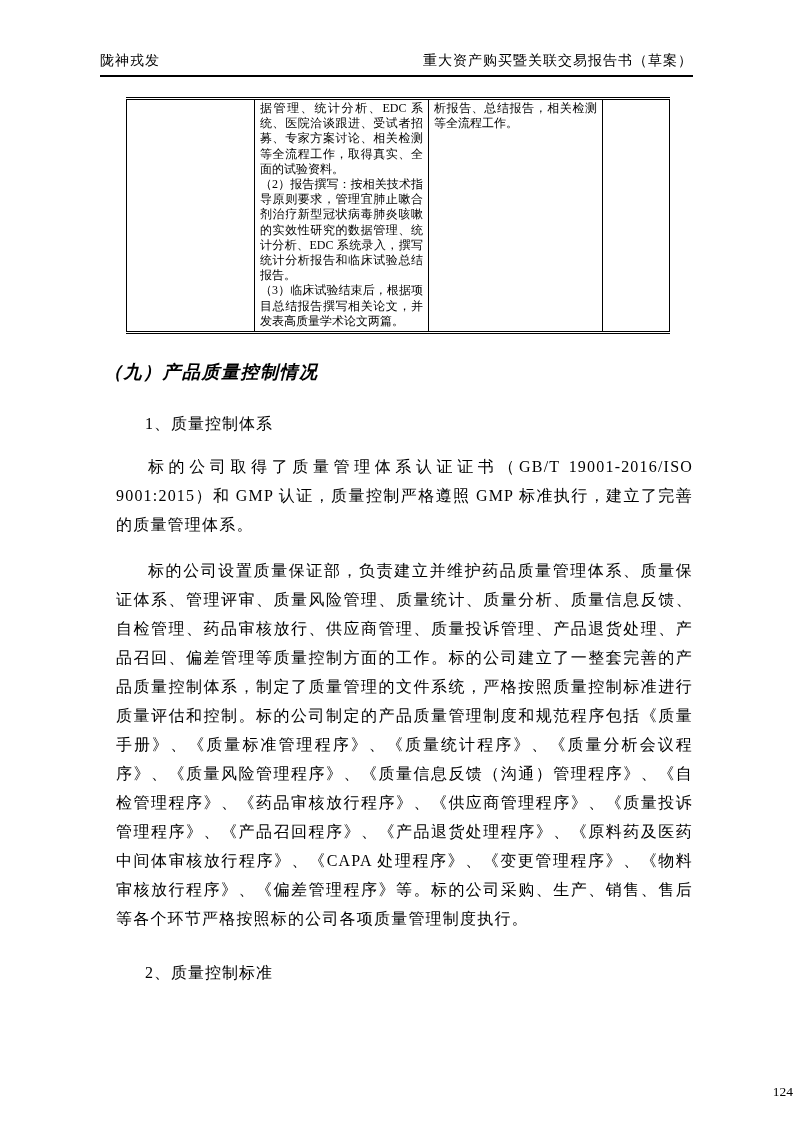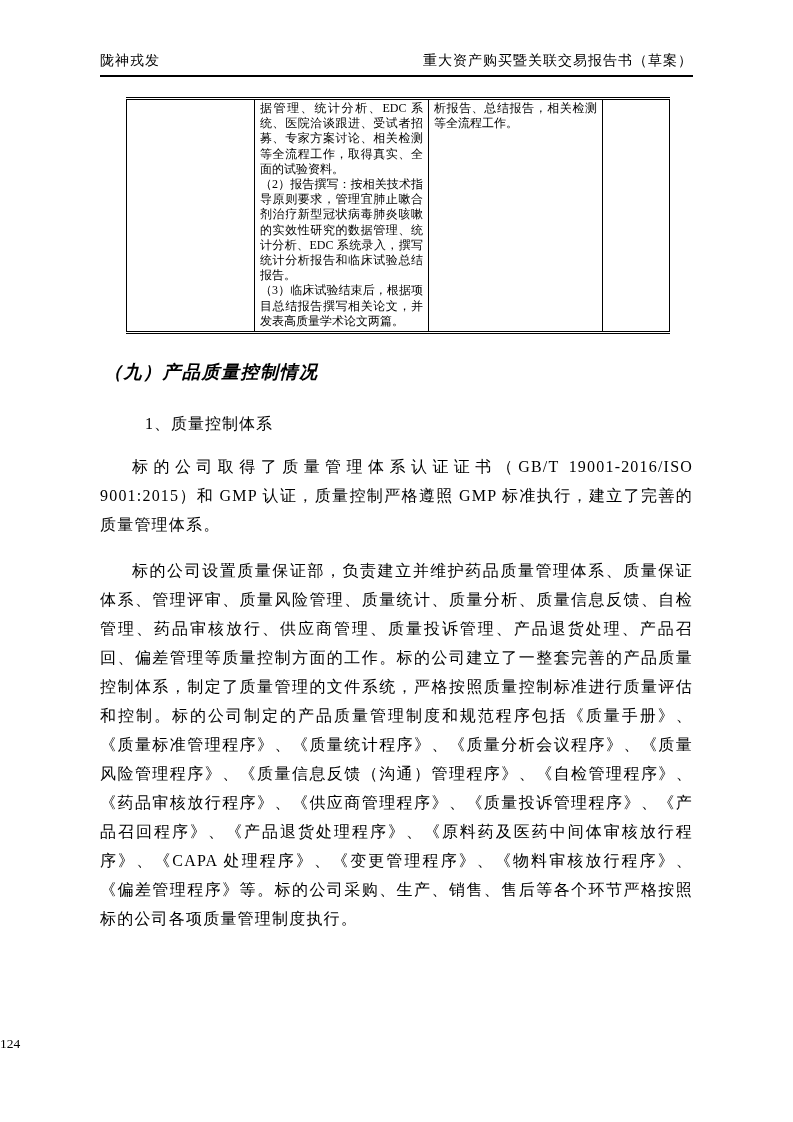"标的公司取得了质量管理体系认证证书（GB/T 19001-2016/ISO" p.body-para { margin: 17px 0 0 0 -> 17px 0 0 16px }
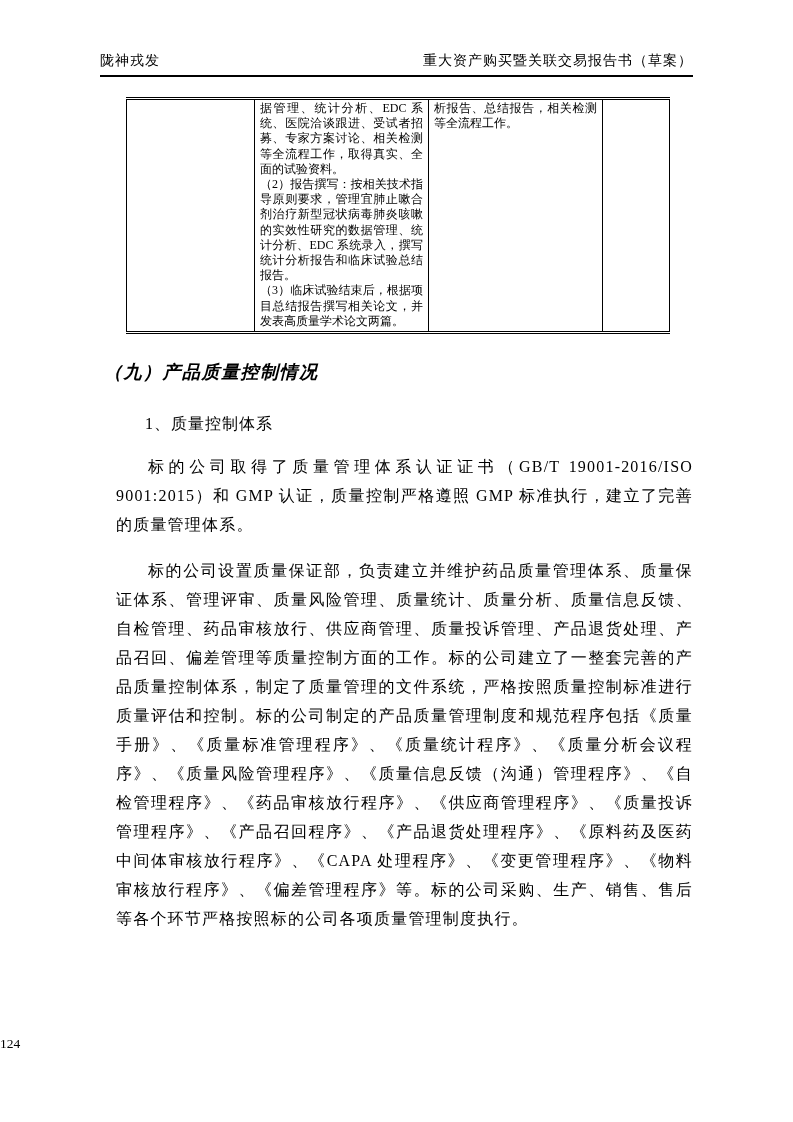"2、质量控制标准" div.subhead { html: none -> <div>2、质量控制标准</div> }
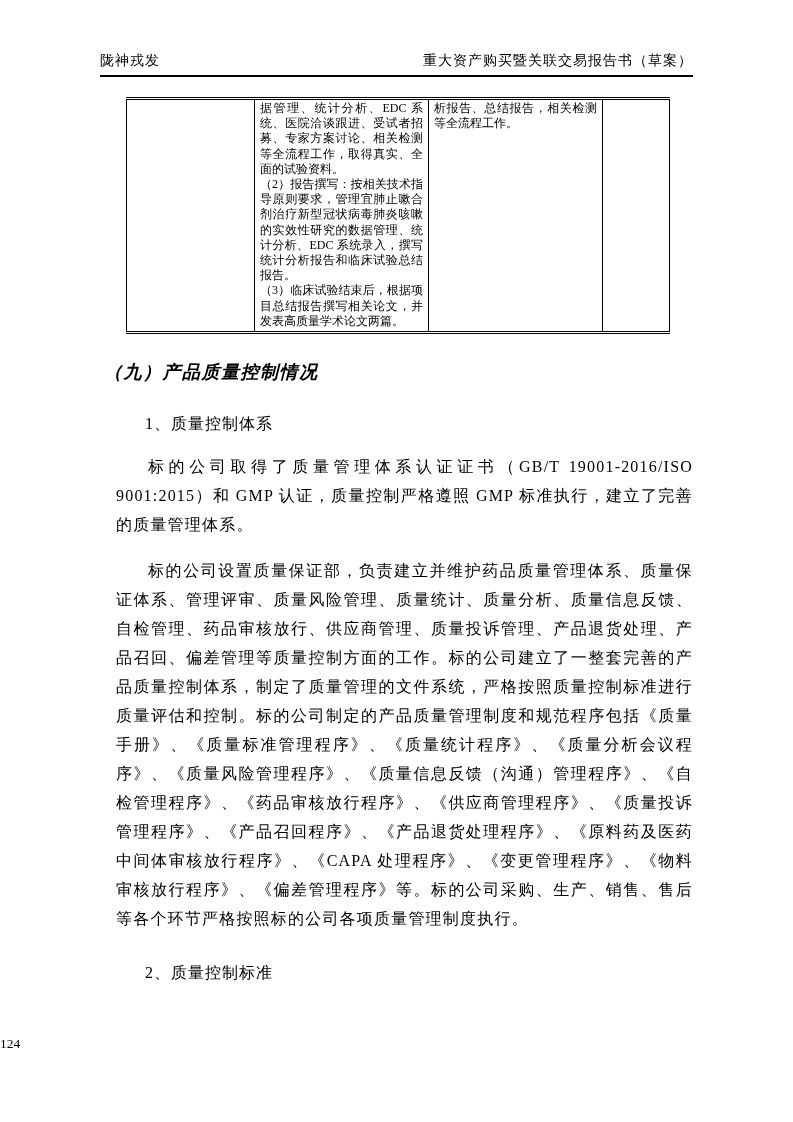"124" .footer { text-align: left -> right; top: 1036px -> 1084px }
